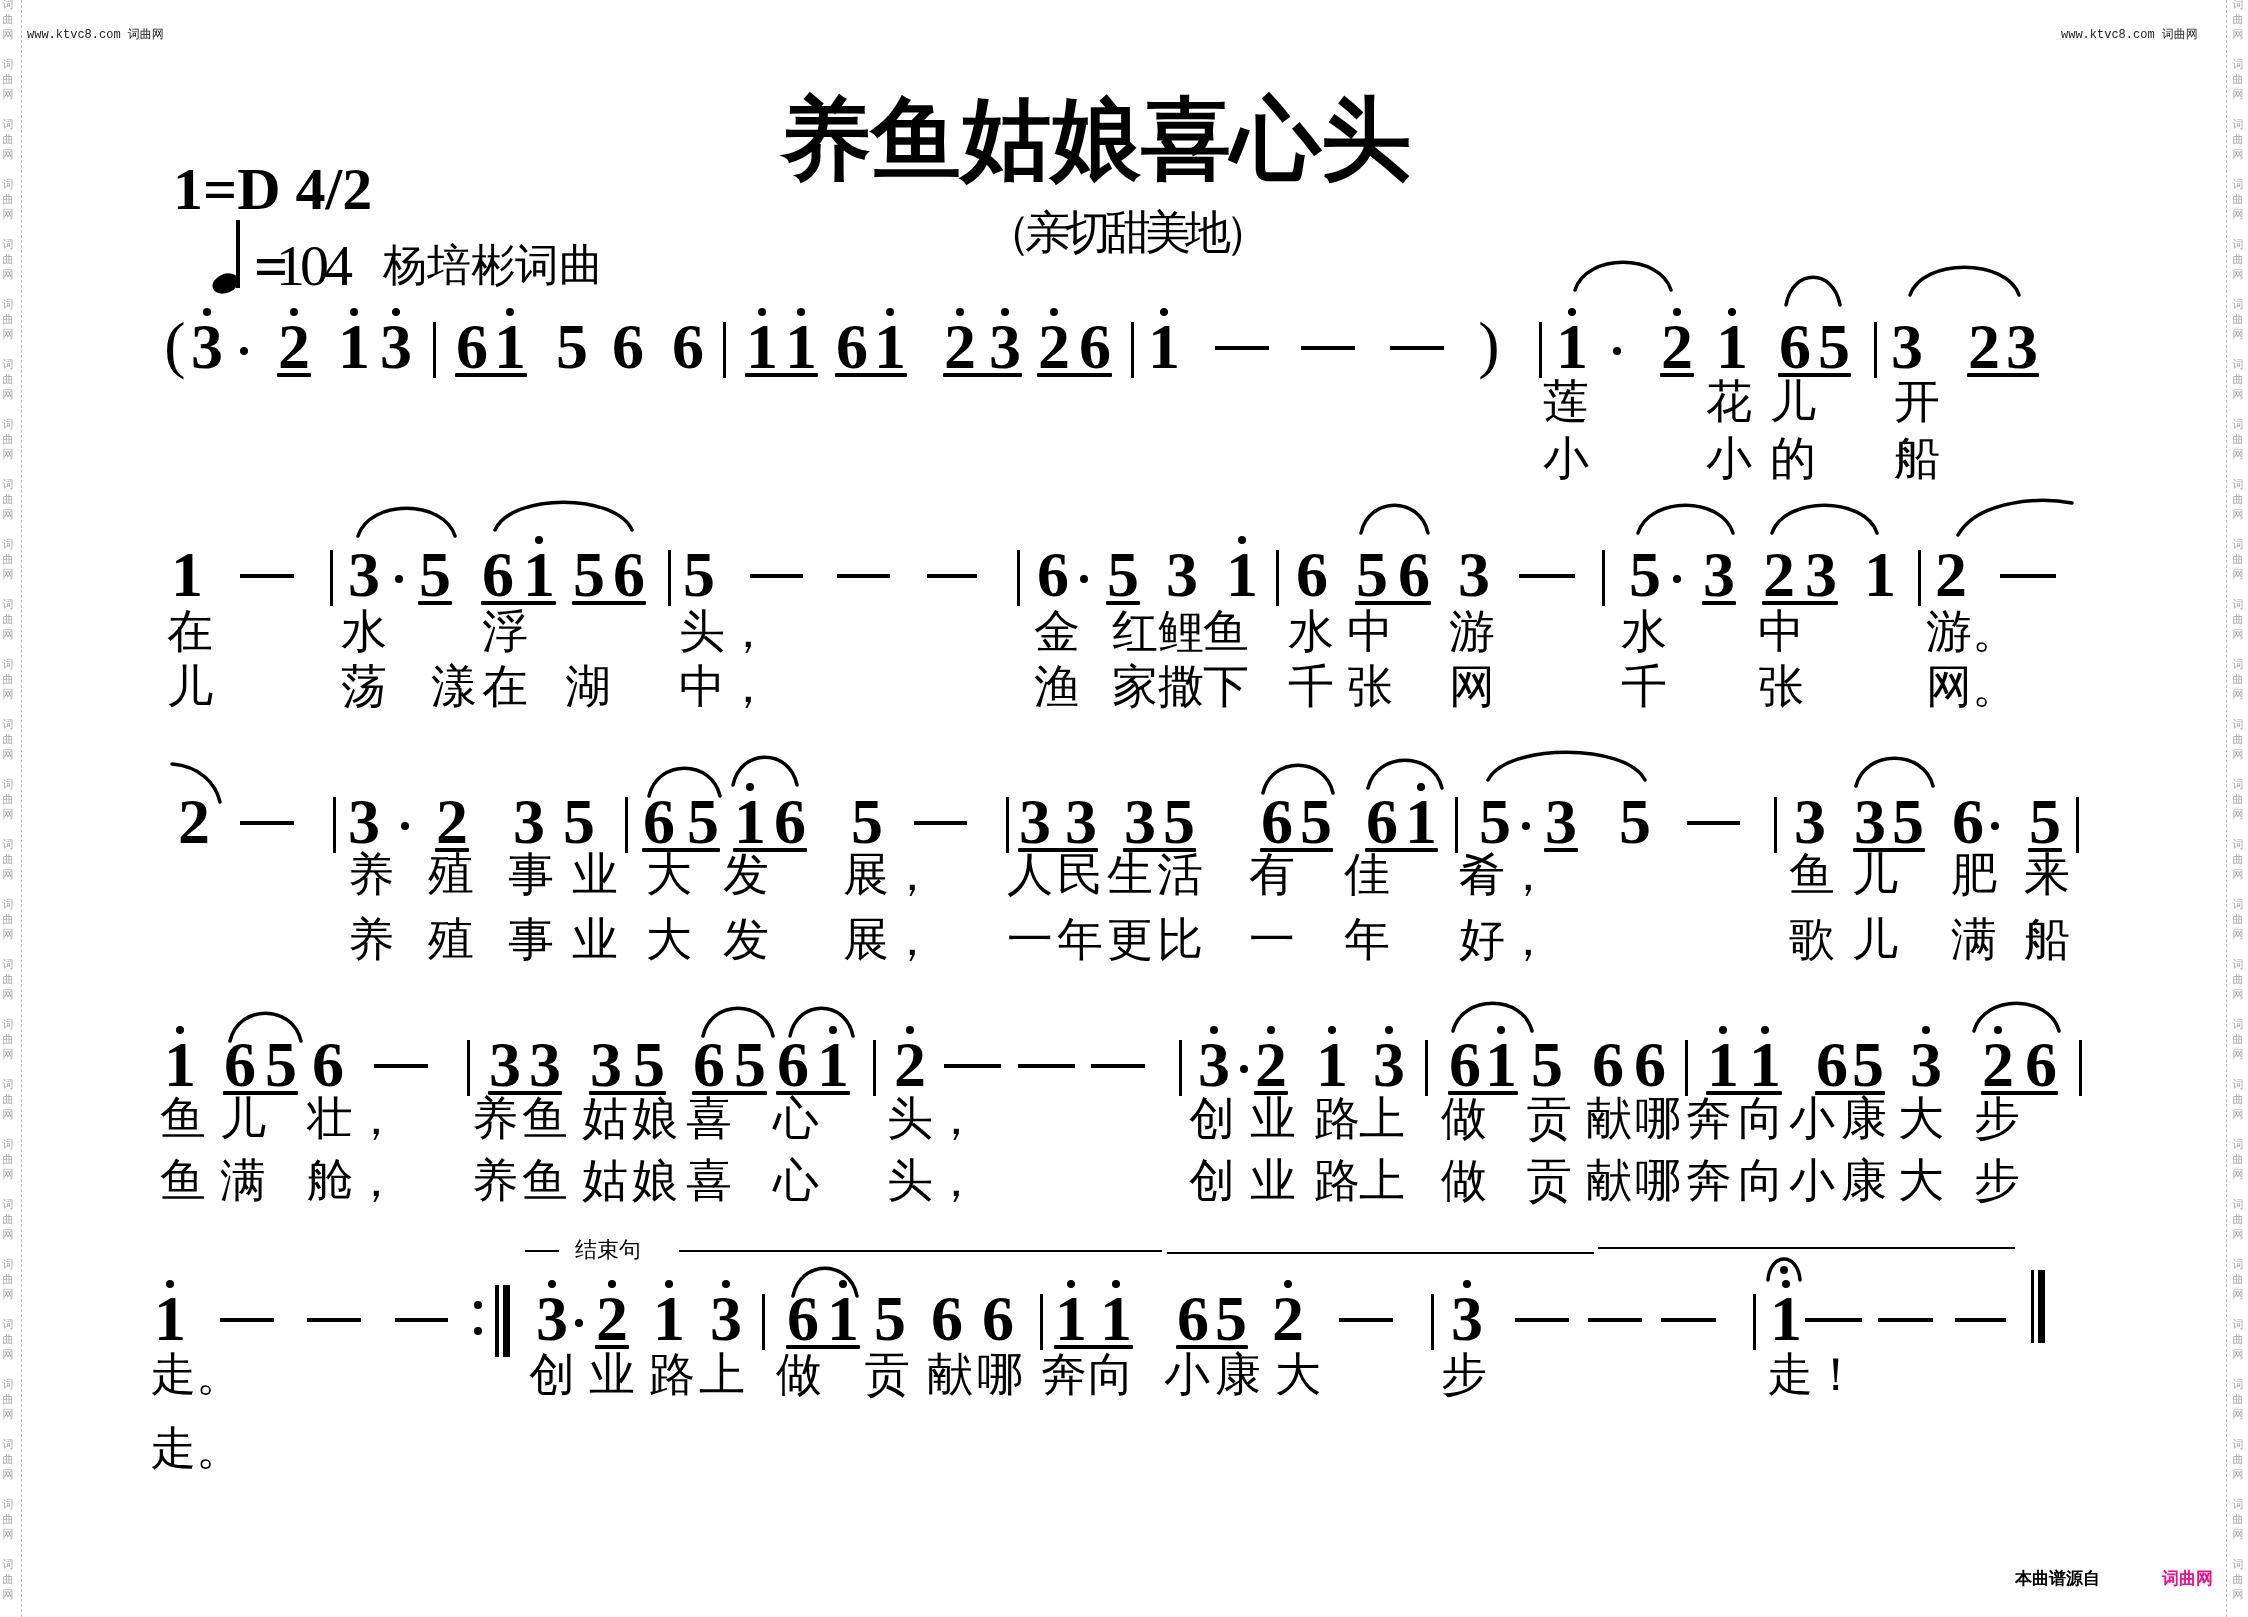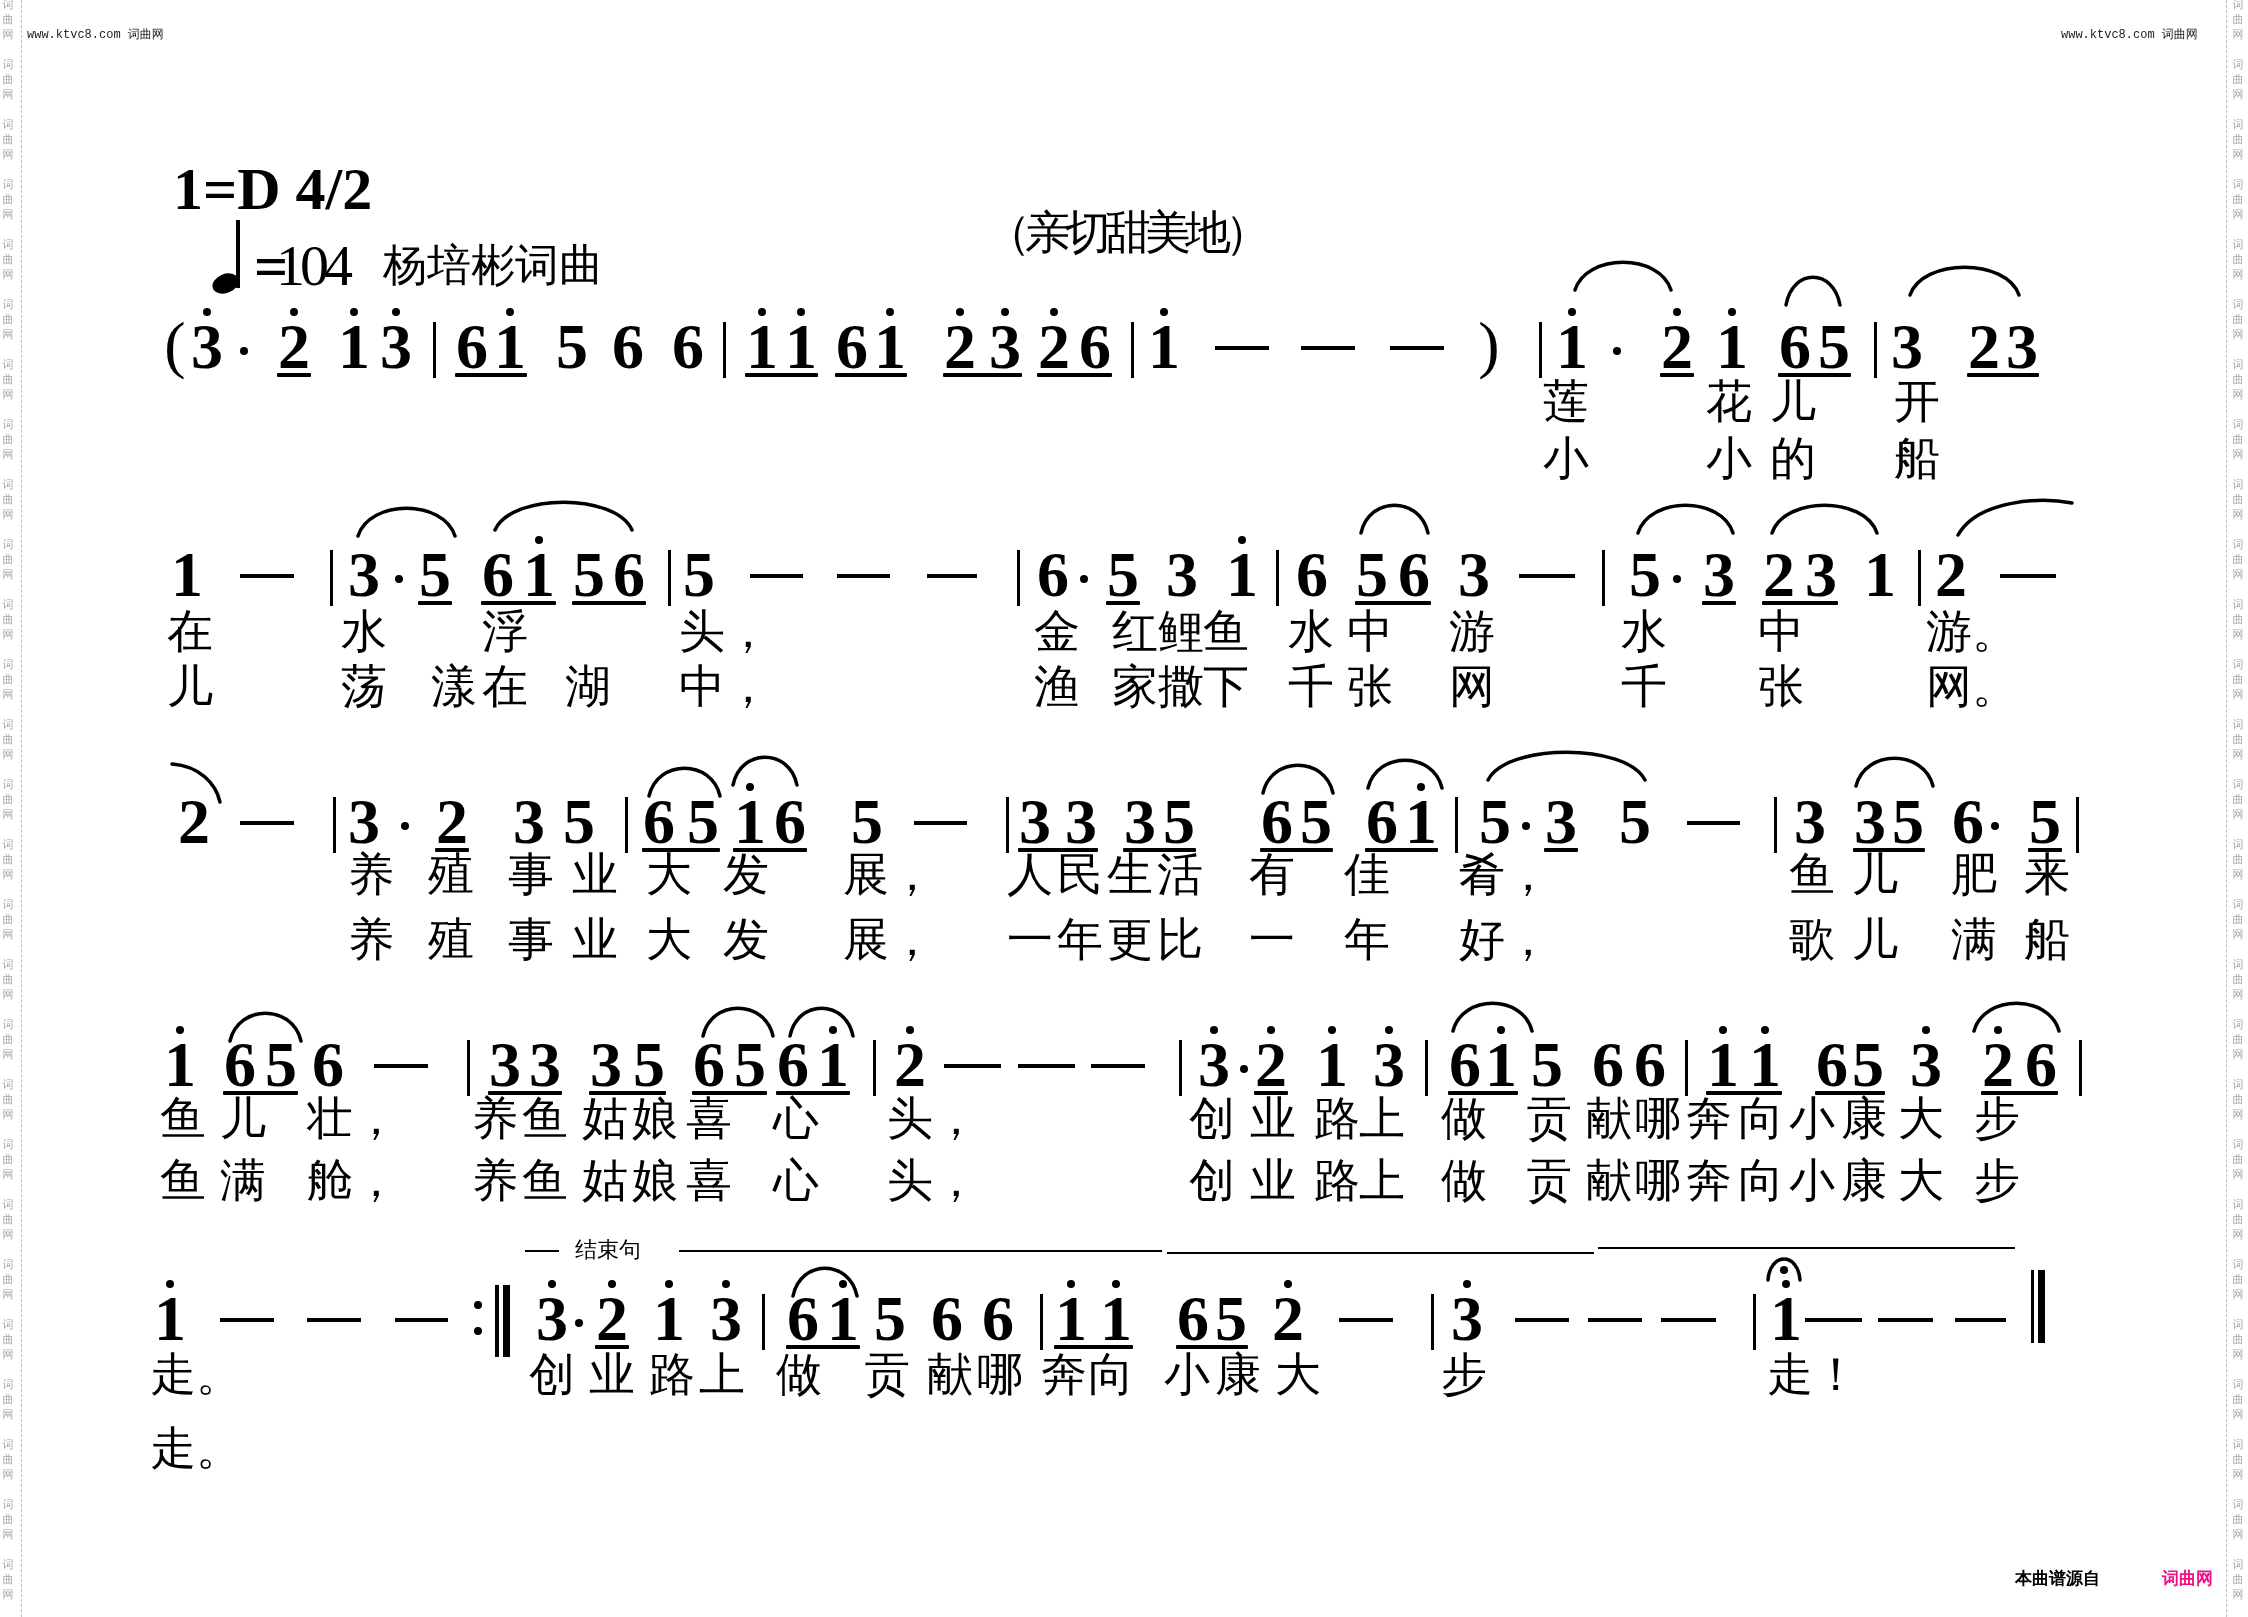"养鱼姑娘喜心头" div.title { html: none -> <div>养鱼姑娘喜心头</div> }
